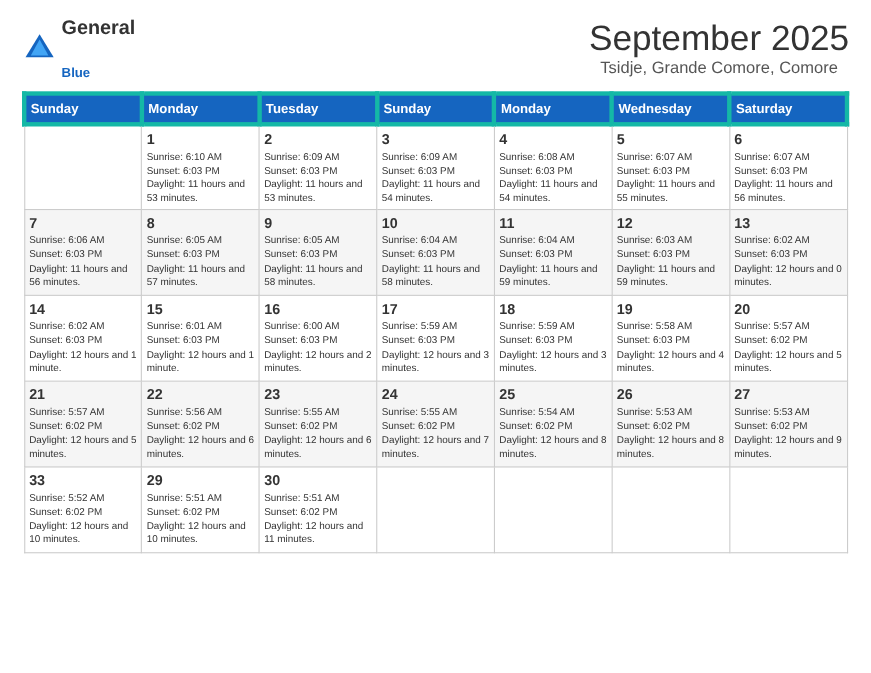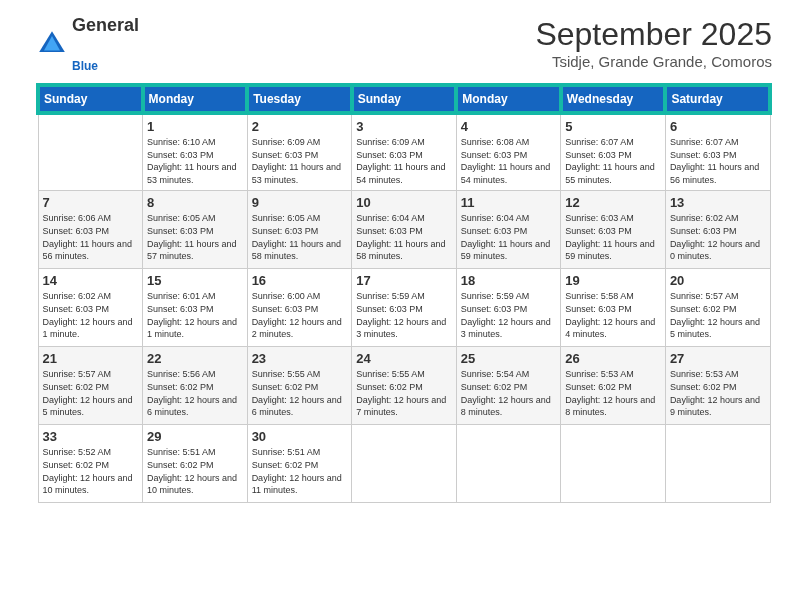"General" .page { padding: 16px 20px 10px 36px -> 16px 20px 10px 20px }
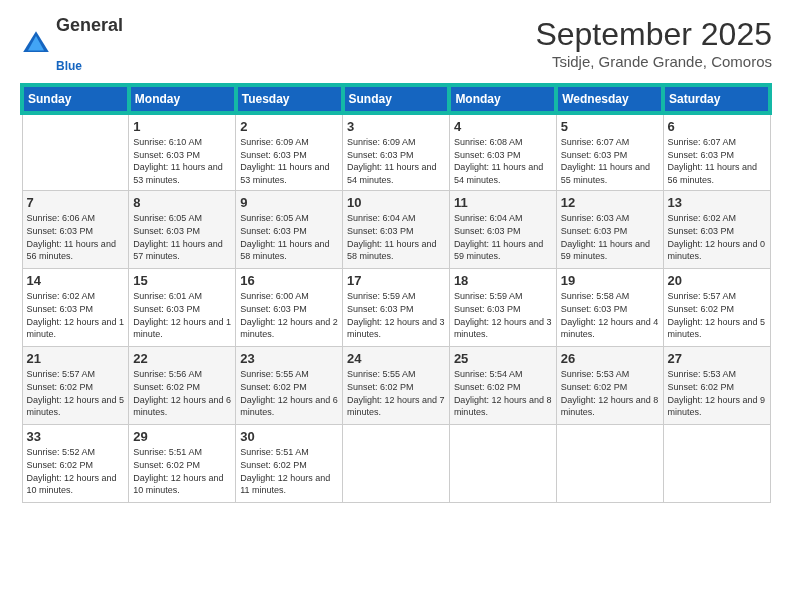"September 2025" .title-block { text-align: right -> center }
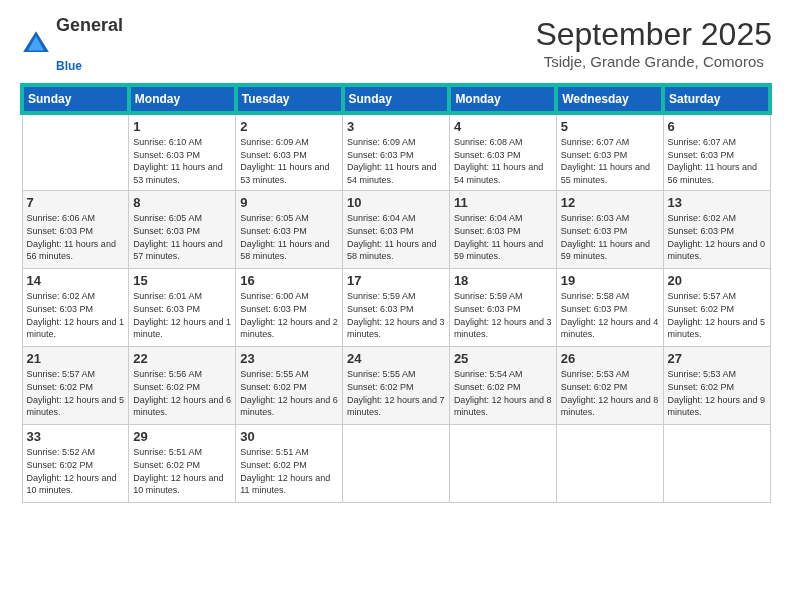"Tsidje, Grande Grande, Comoros" div.subtitle { text: Grande, Comoros -> Comore, Comore }
